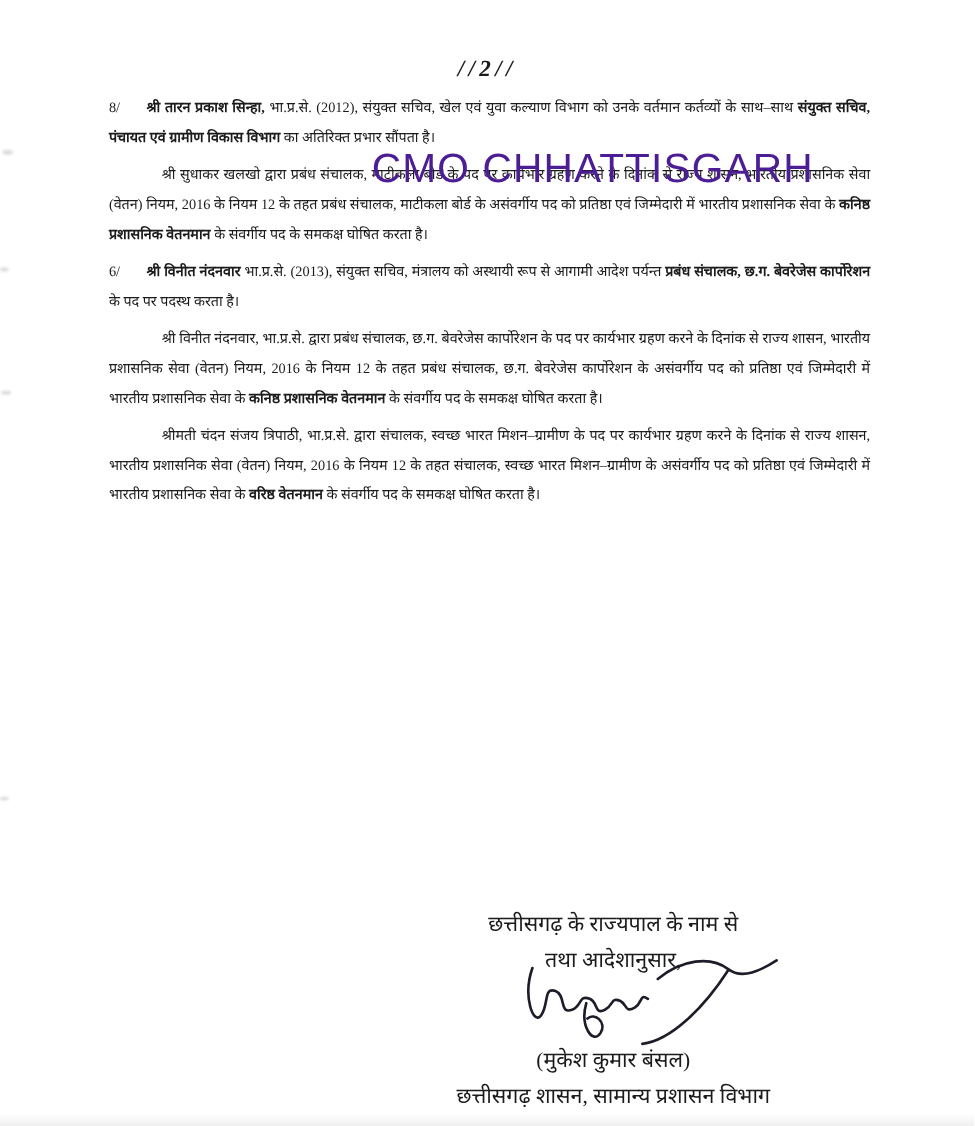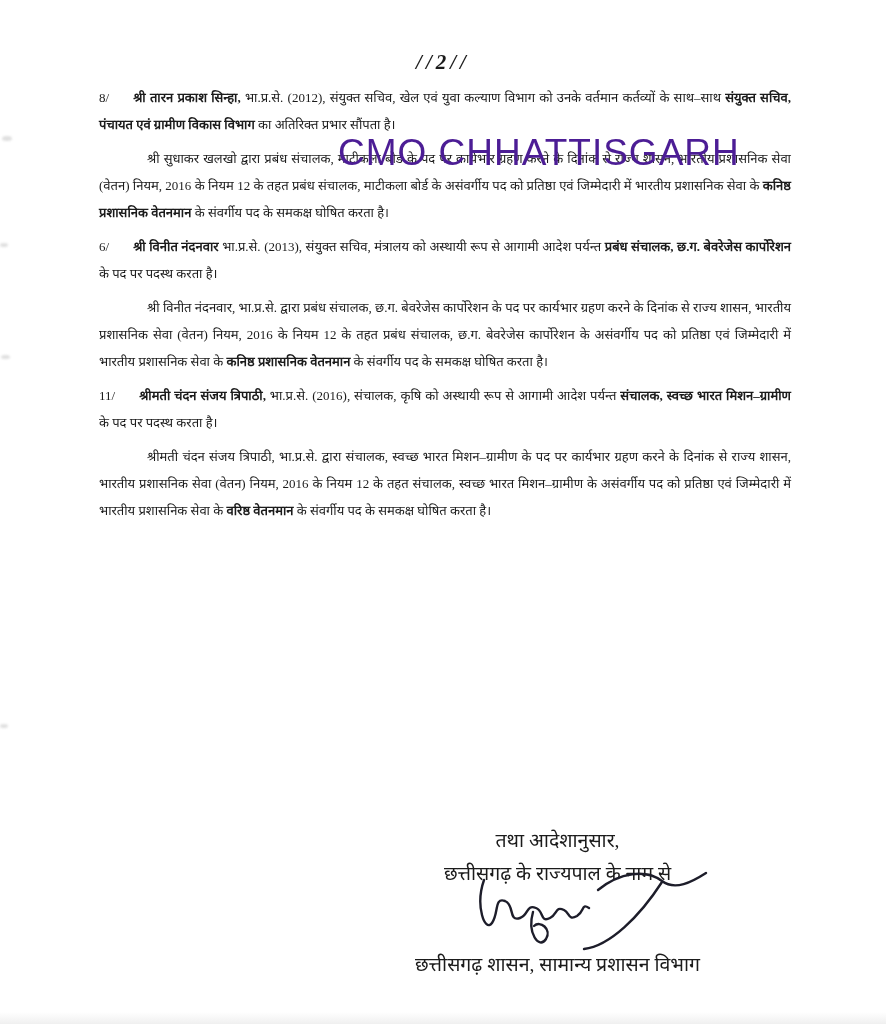"11/ श्रीमती चंदन संजय त्रिपाठी," div.para { html: <div><span>11/</span><span>श्रीमती चंदन संजय त्रिपाठी,</span><span> भा.प्र.से. (2016), संचालक, कृषि को अस्थायी रूप से आगामी आदेश पर्यन्त </span><span>संचालक, स्वच्छ भारत मिशन–ग्रामीण</span><span> के पद पर पदस्थ करता है।</span></div> -> none }
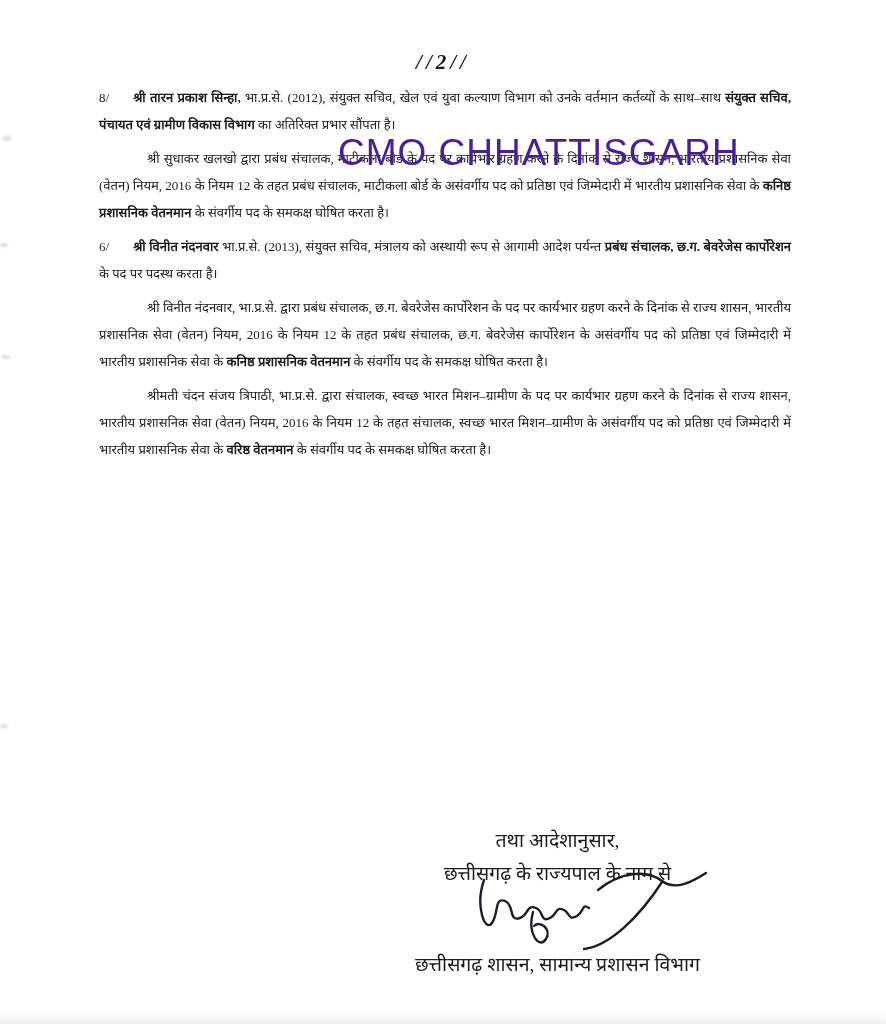"तथा आदेशानुसार," div { order: before "छत्तीसगढ़ के राज्यपाल के नाम" -> after "छत्तीसगढ़ के राज्यपाल के नाम" }
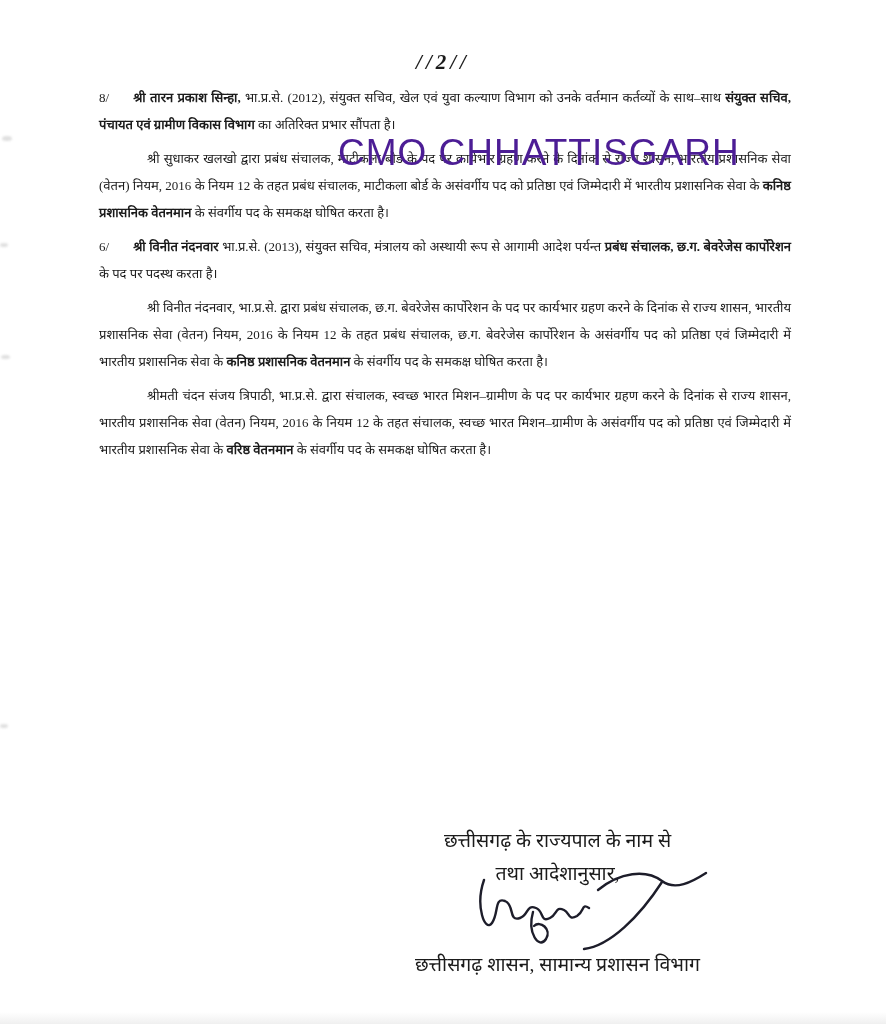"(मुकेश कुमार बंसल)" div { html: none -> <div>(मुकेश कुमार बंसल)</div> }
